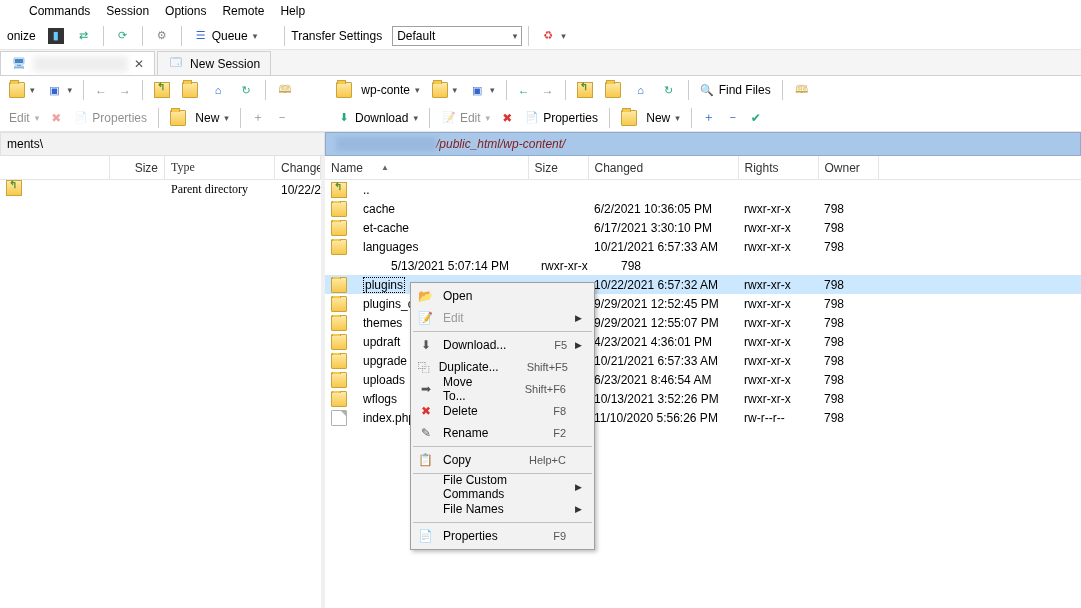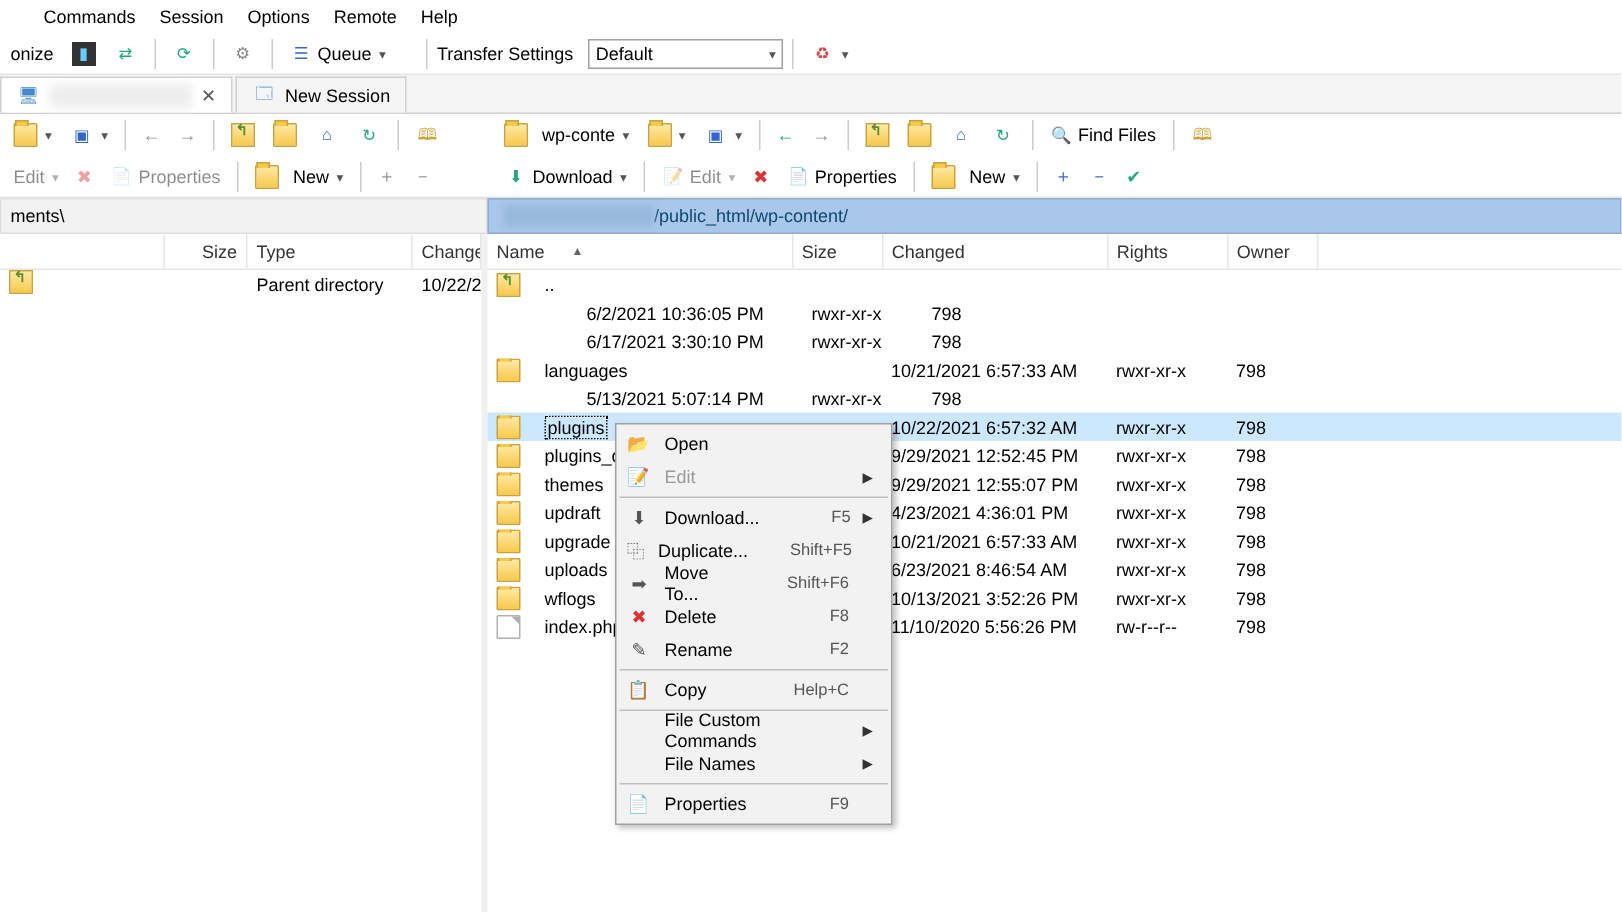"/public_html/wp-content/" .pathbar { color: #0c4a6e -> #7f1d1d; font-style: none -> italic }
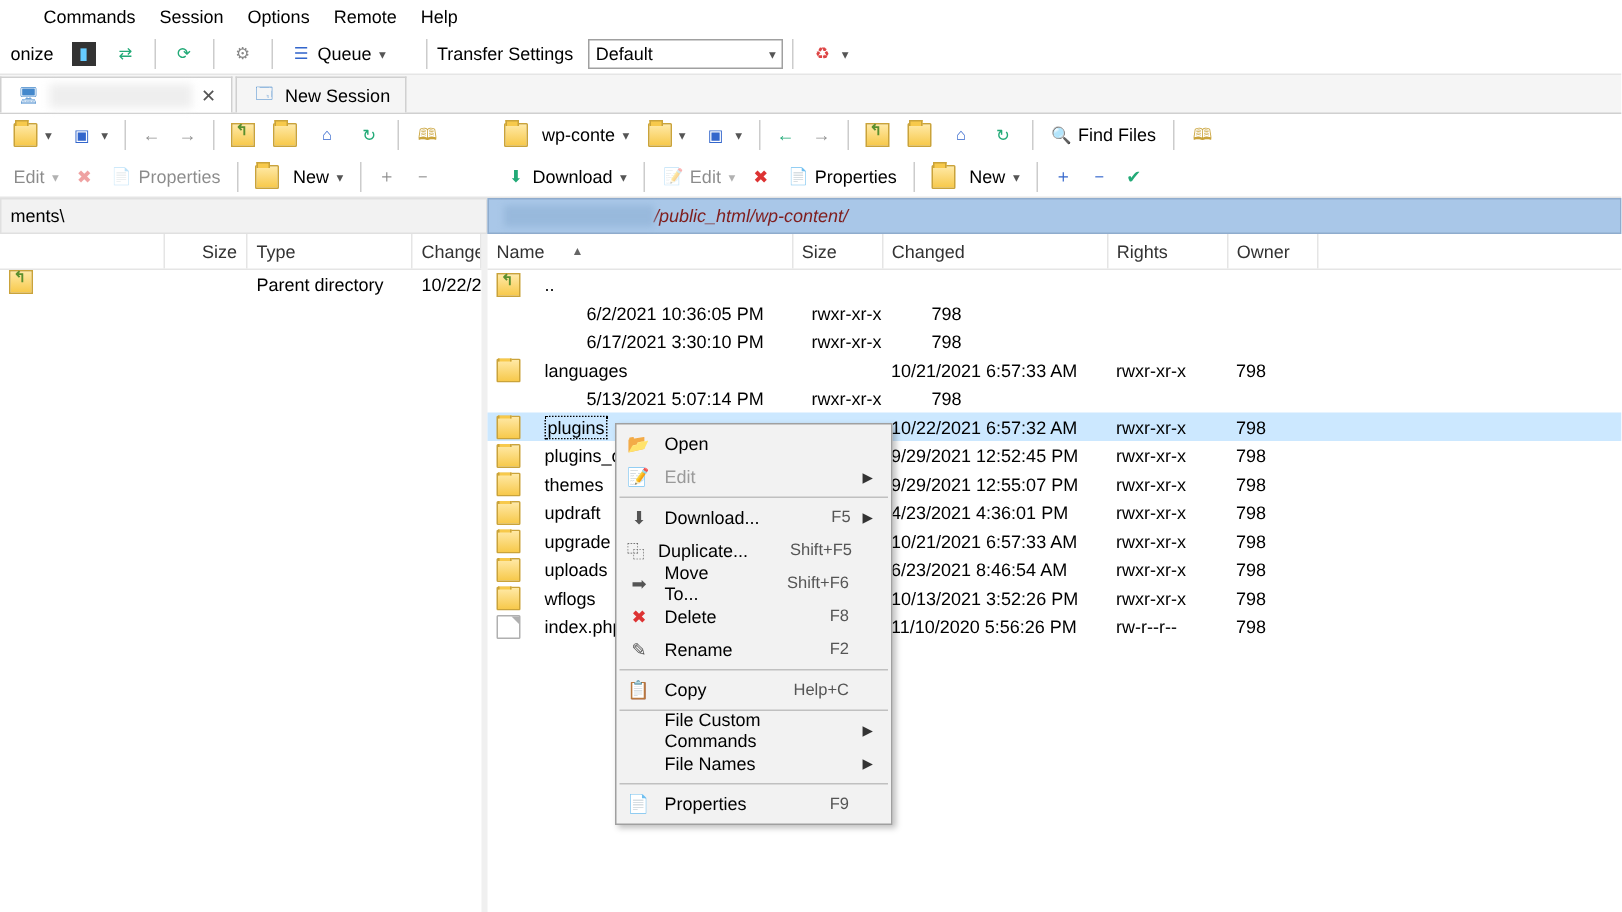"Type" .col-type-l { font-family: none -> Liberation Serif, serif }
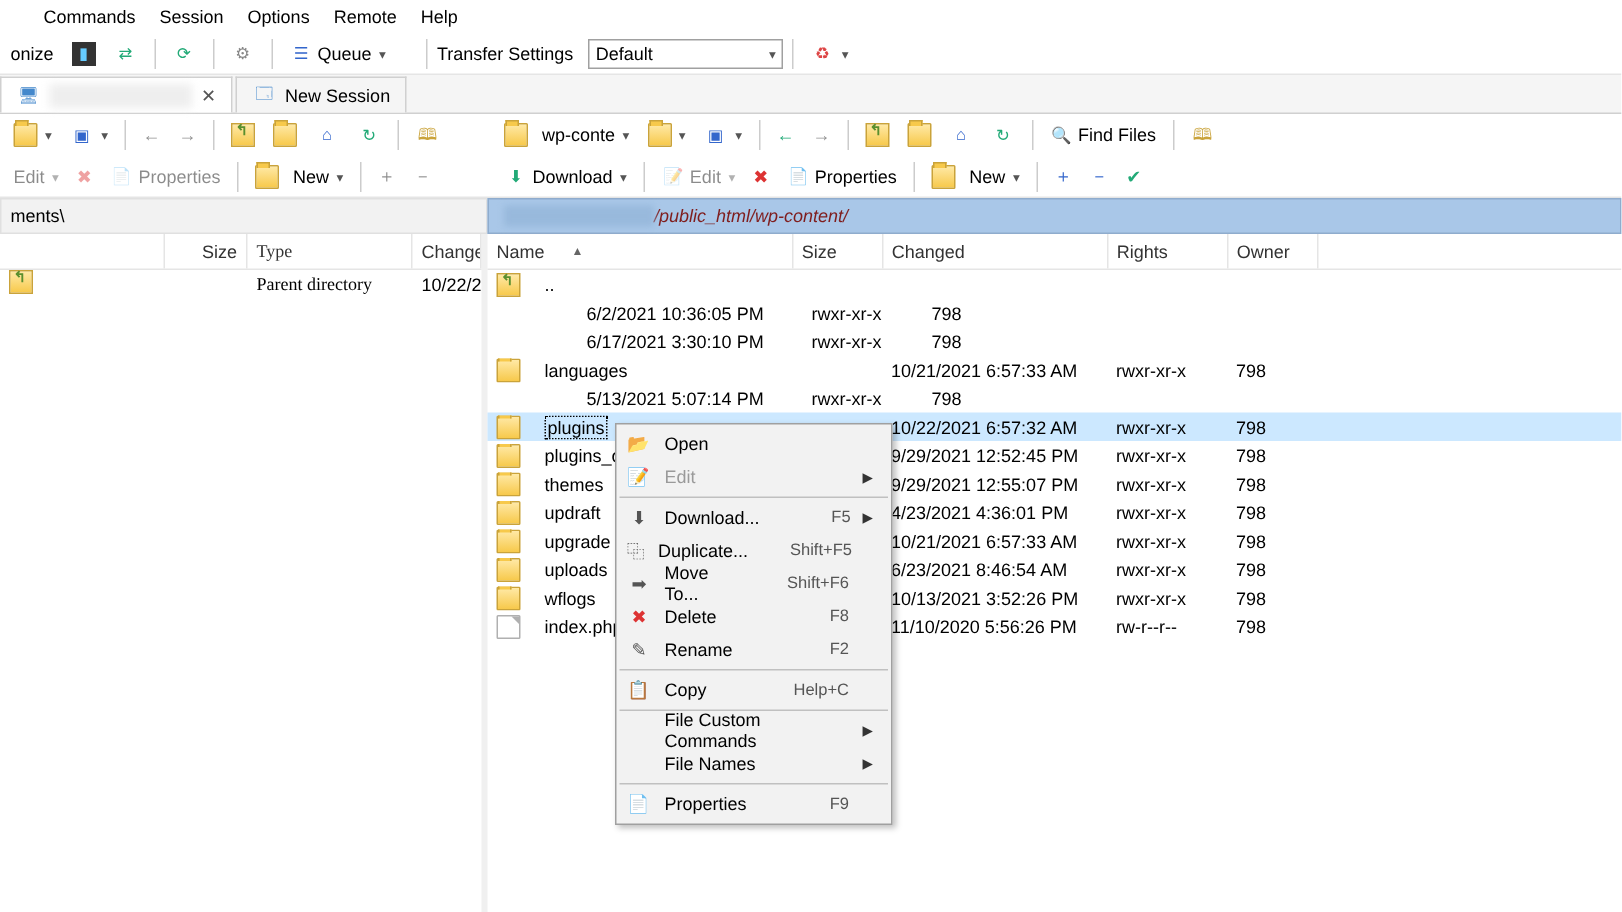"cache" div.col-name { html: none -> <div><span></span> cache</div> }
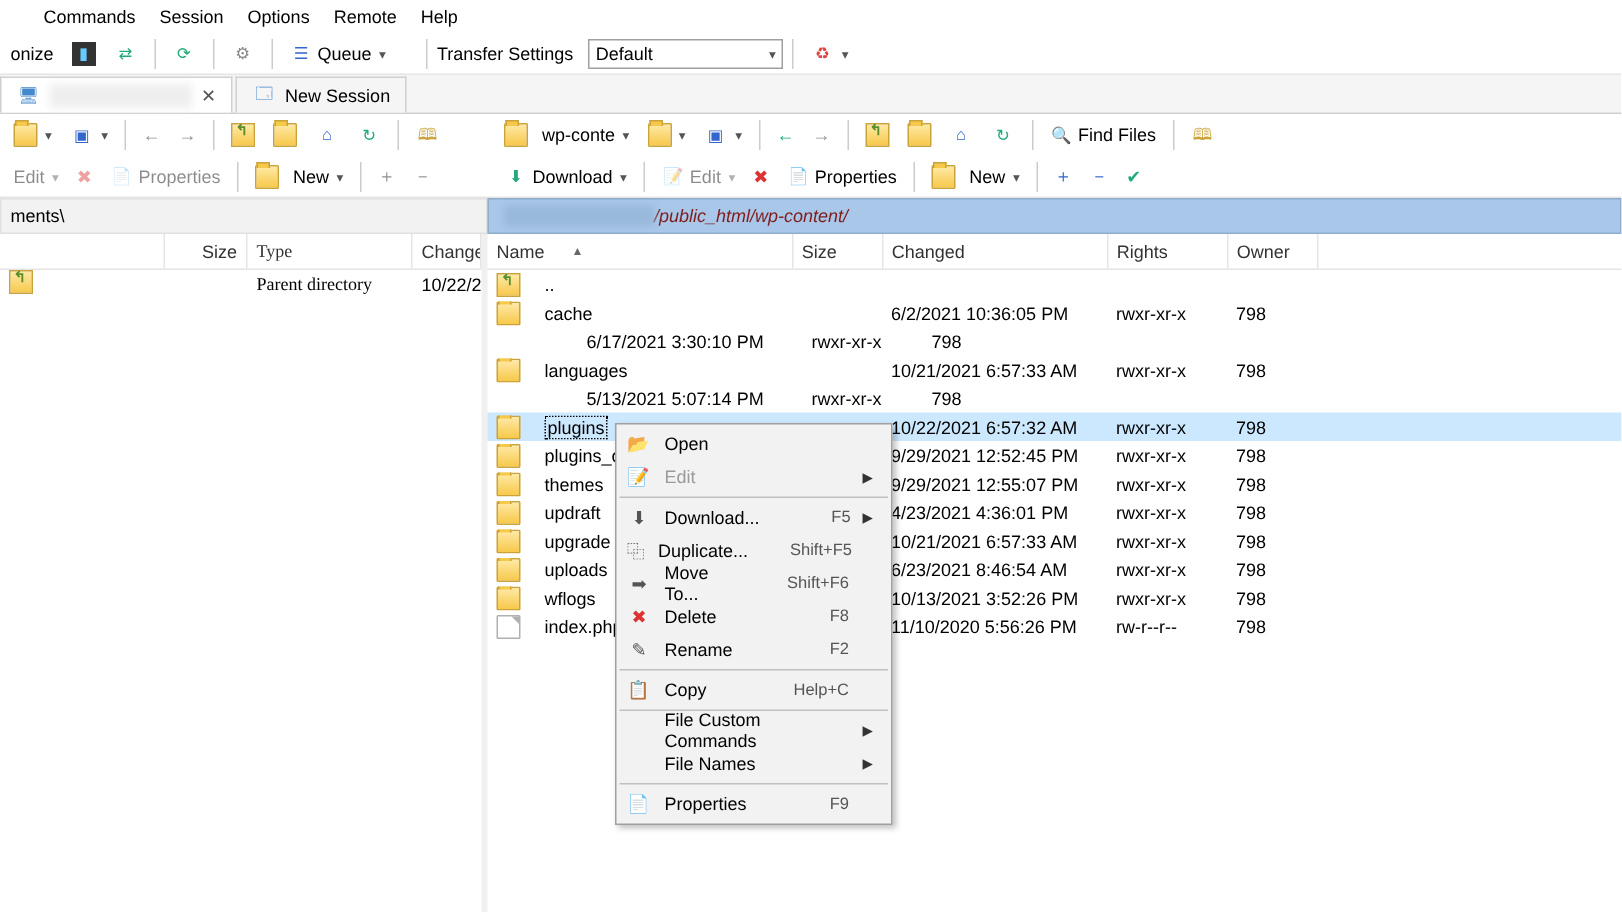"et-cache" div.col-name { html: none -> <div><span></span> et-cache</div> }
